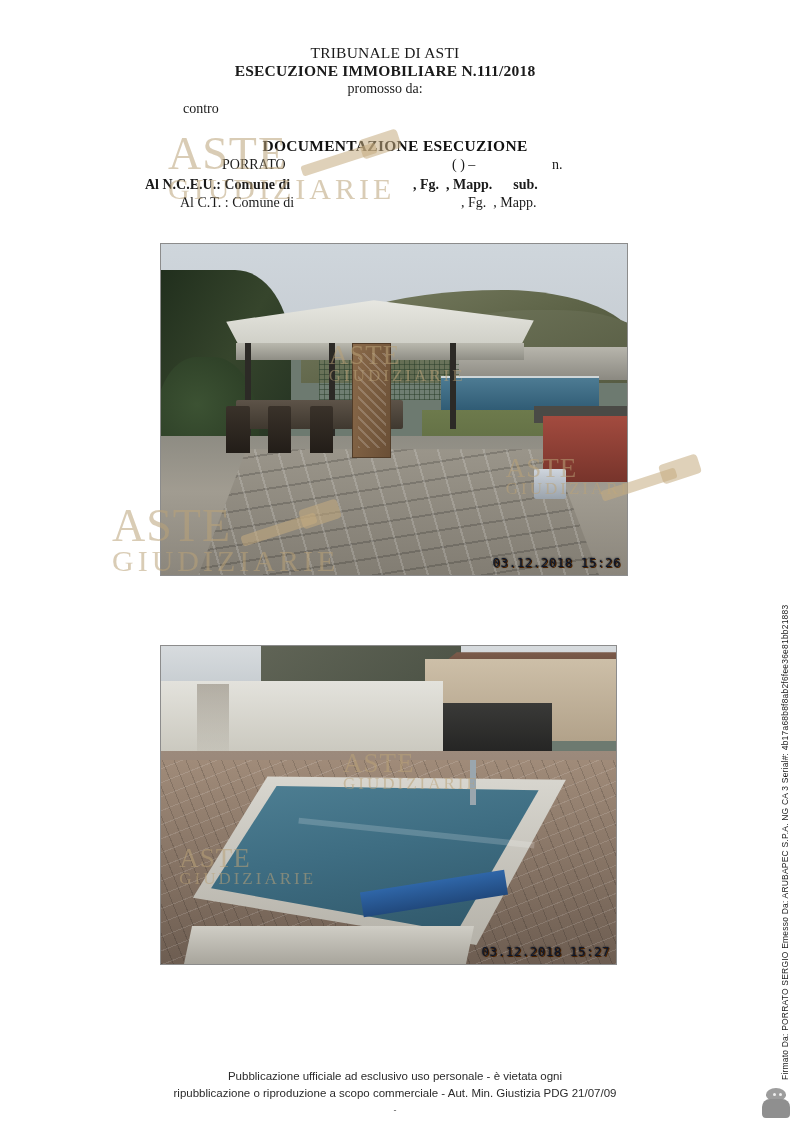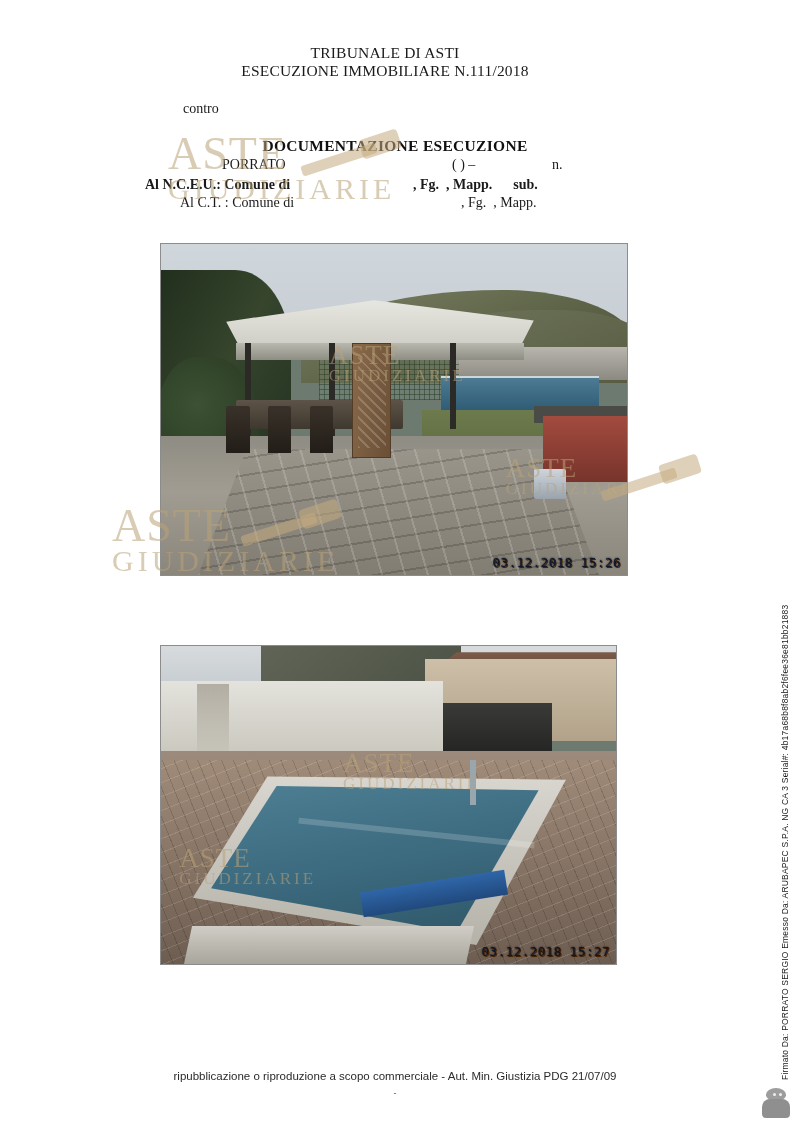"ESECUZIONE IMMOBILIARE N.111/2018" .header .l2 { font-weight: none -> bold }
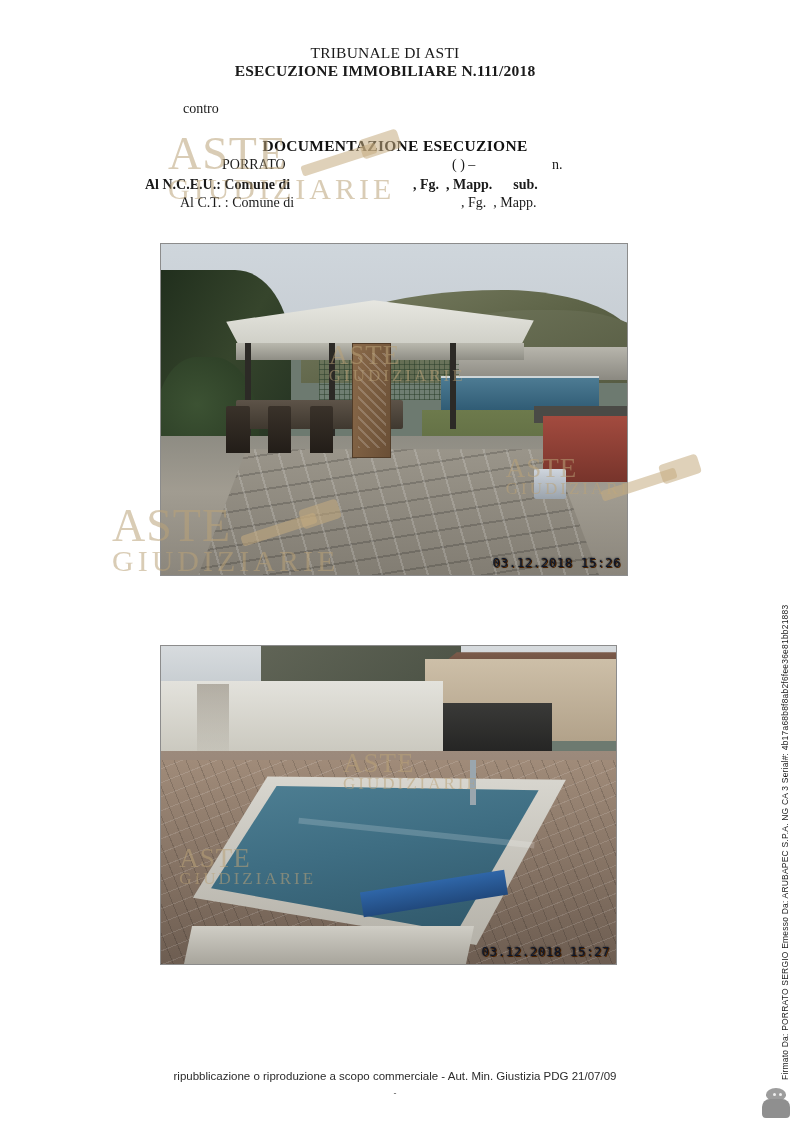"promosso da:" div.l3 { html: none -> <div>promosso da:</div> }
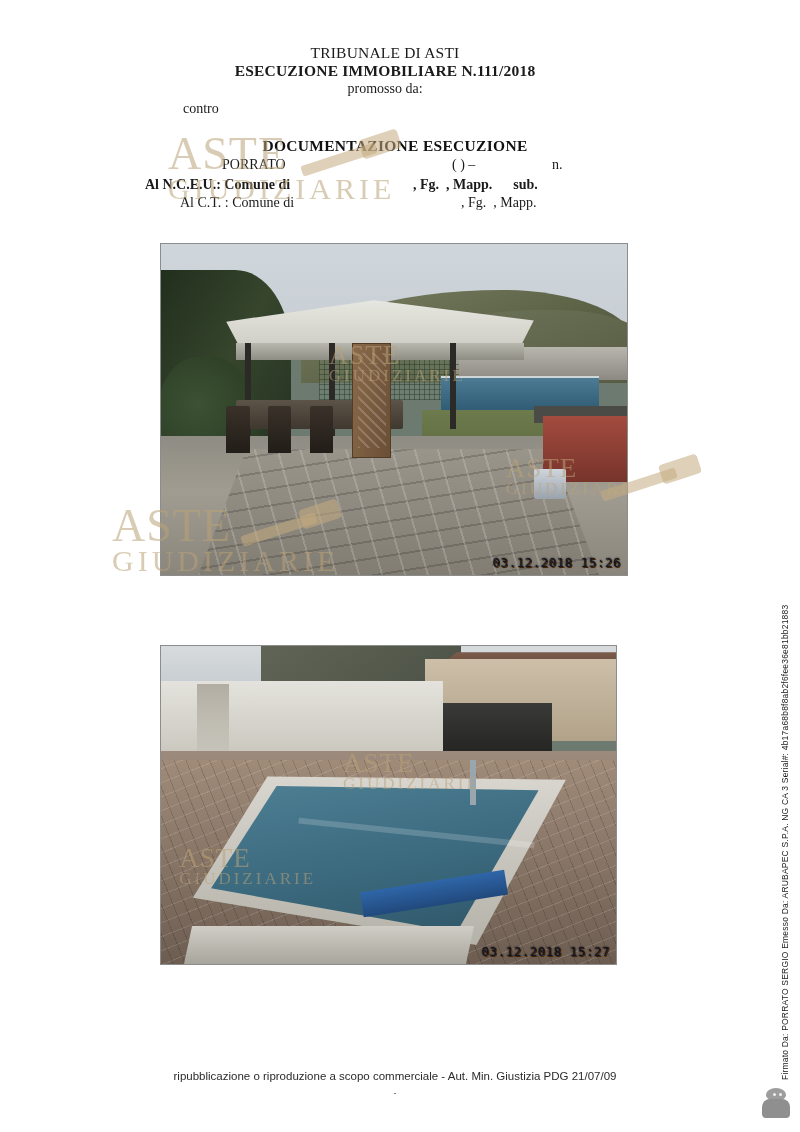"Pubblicazione ufficiale ad esclusivo uso" div { html: none -> <div>Pubblicazione ufficiale ad esclusivo uso personale - è vietata ogni</div> }
